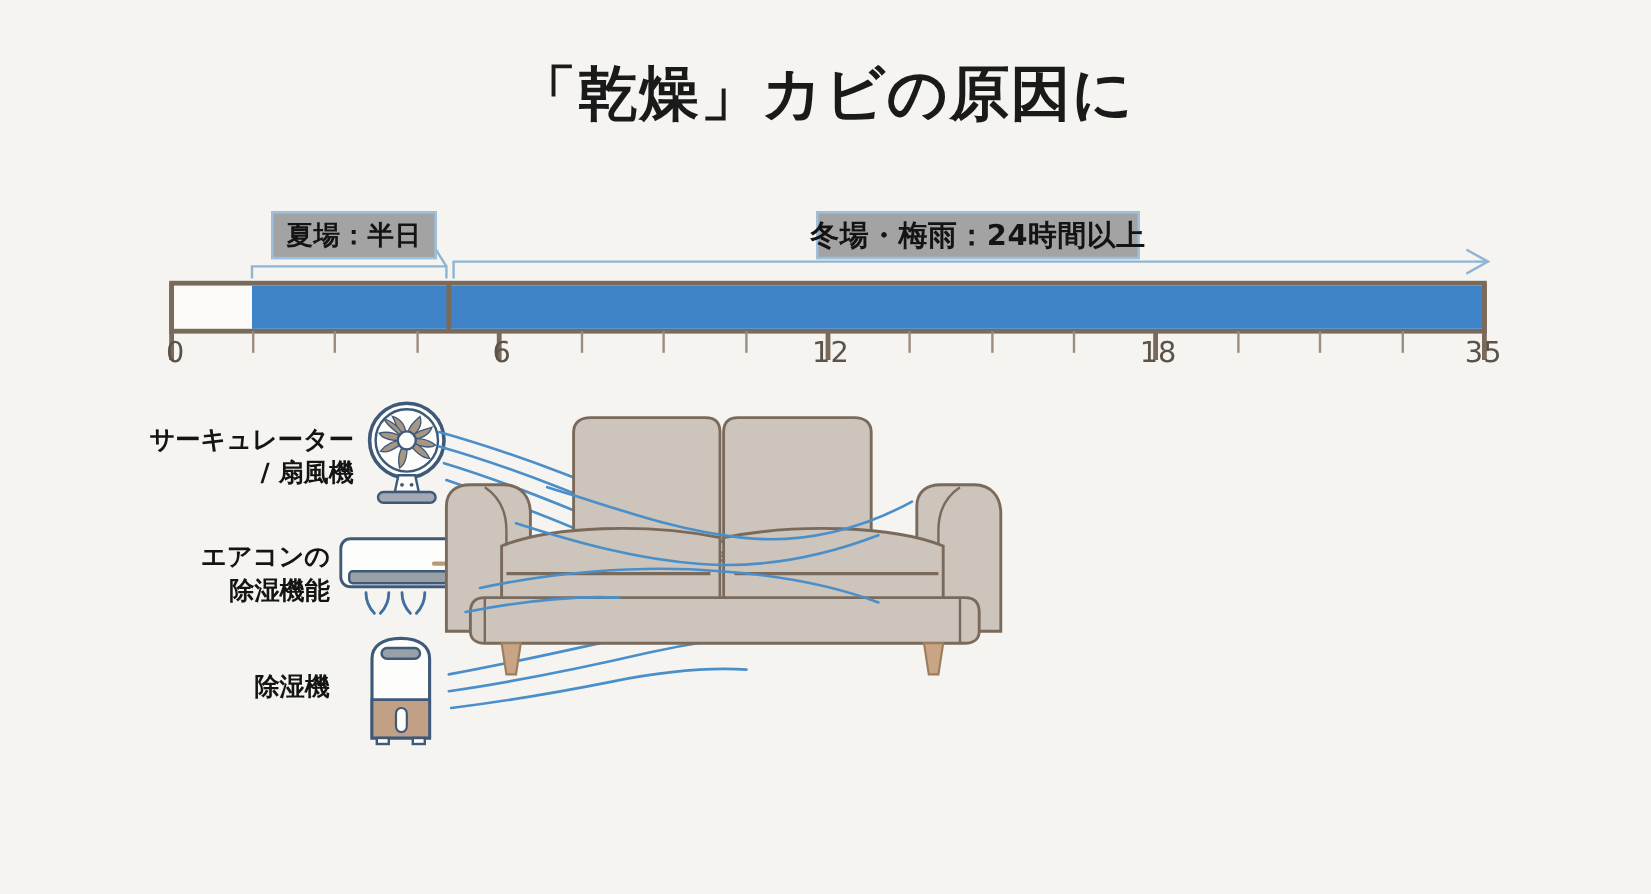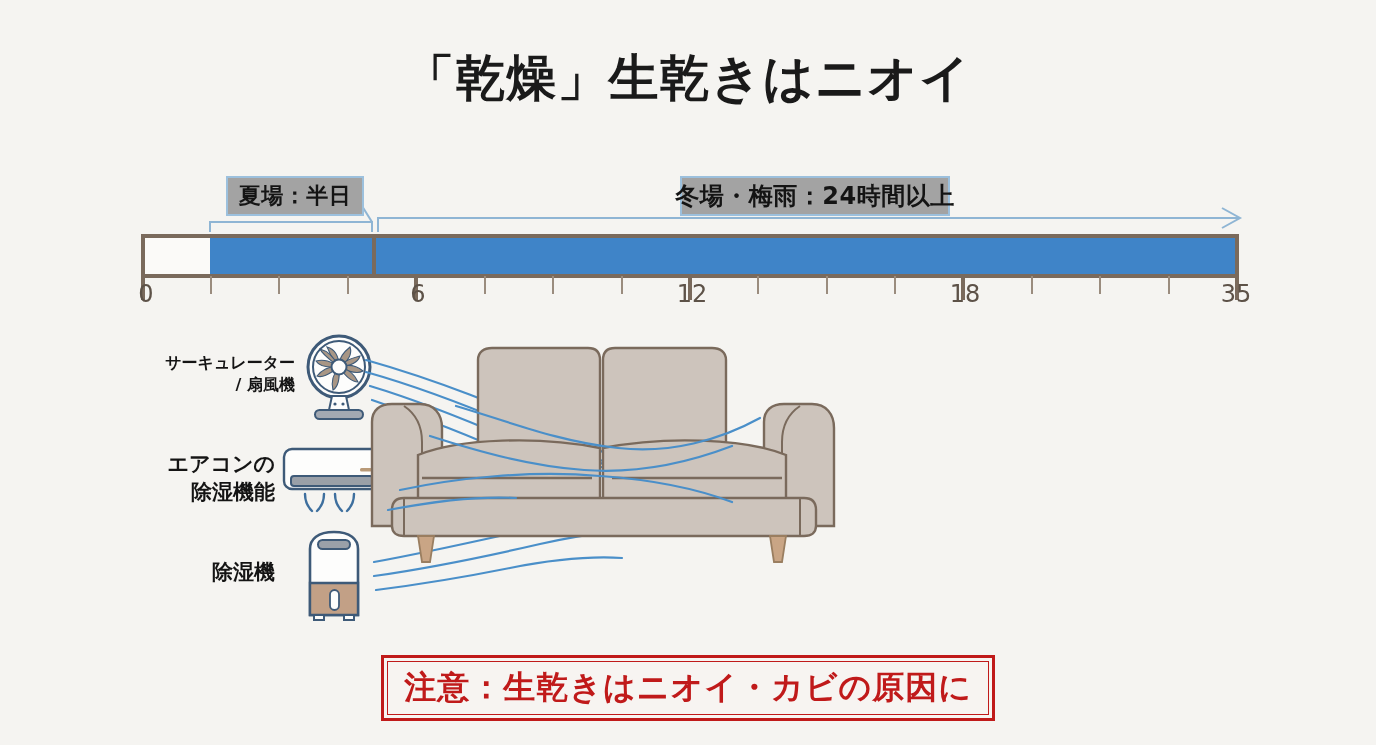"「乾燥」生乾きはニオイ" div { text: 生乾きはニオイ -> カビの原因に }
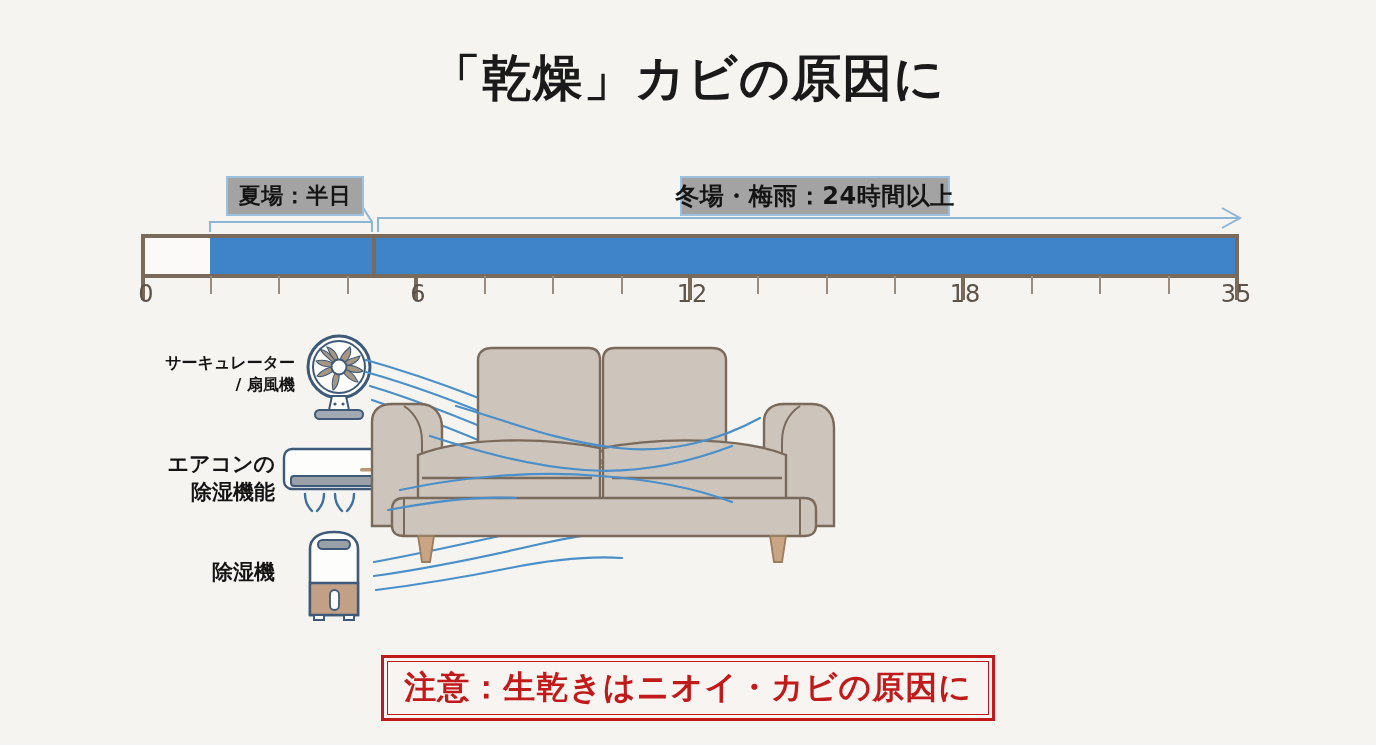"サーキュレーター" #dev-label-fan { font-size: 16px -> 21px }
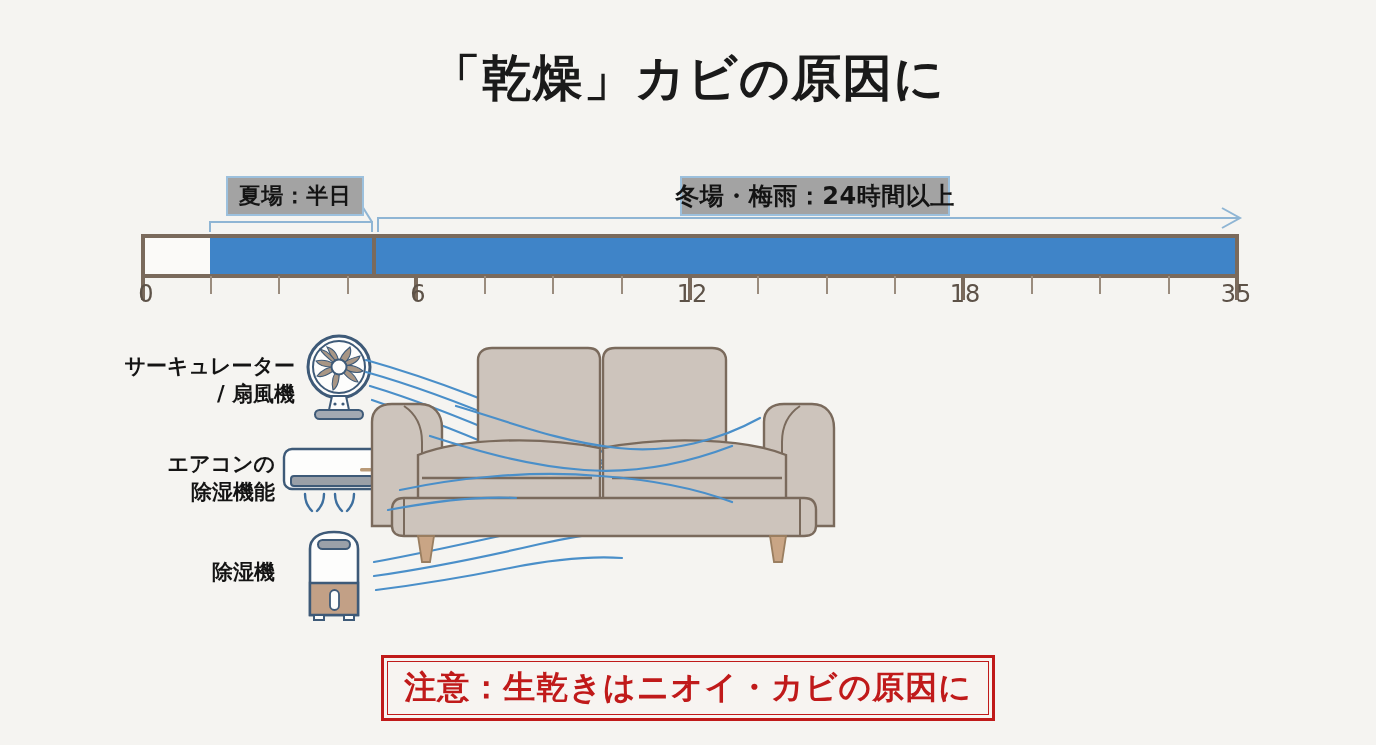"注意：生乾きはニオイ・カビの原因に" div { html: <div> <div> <span>注意：生乾きはニオイ・カビの原因に</span> </div> </div> -> none }
